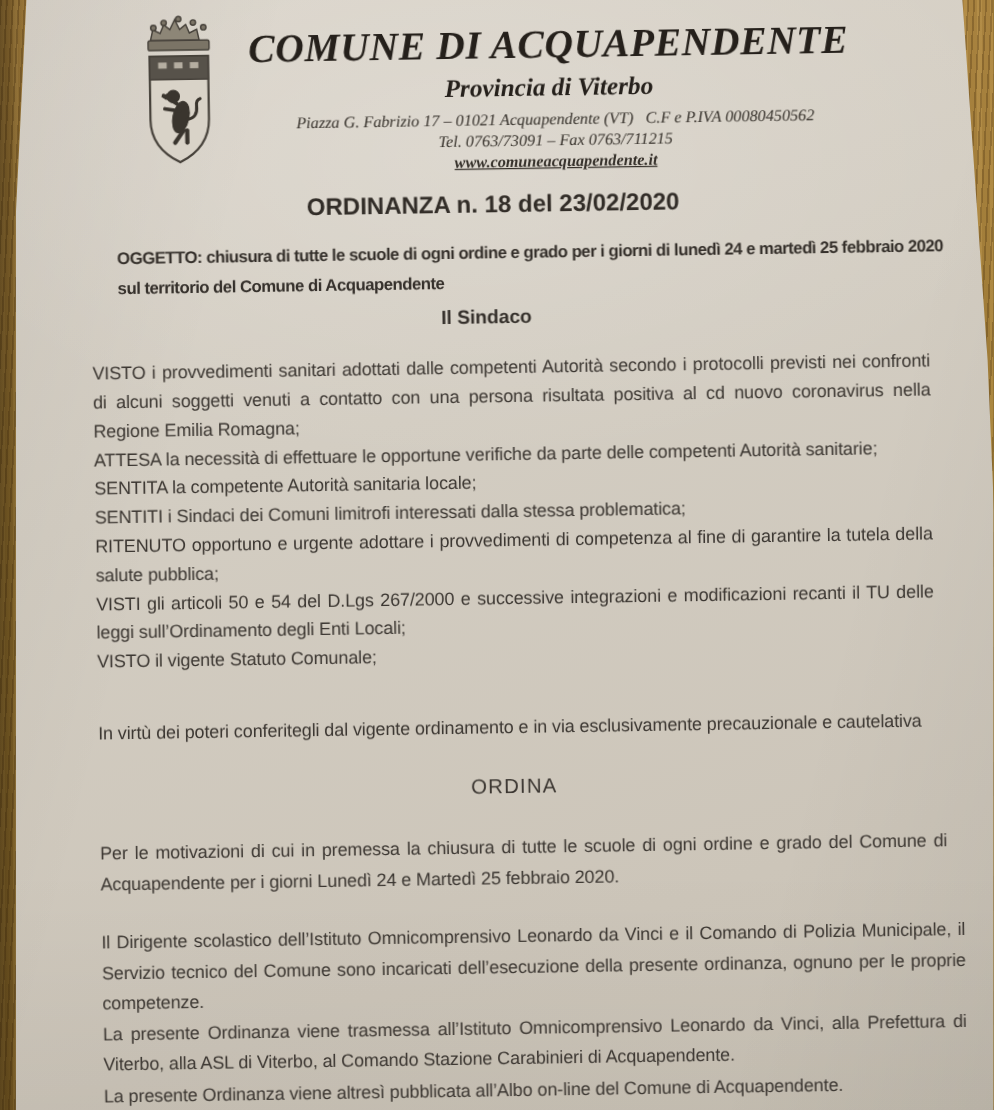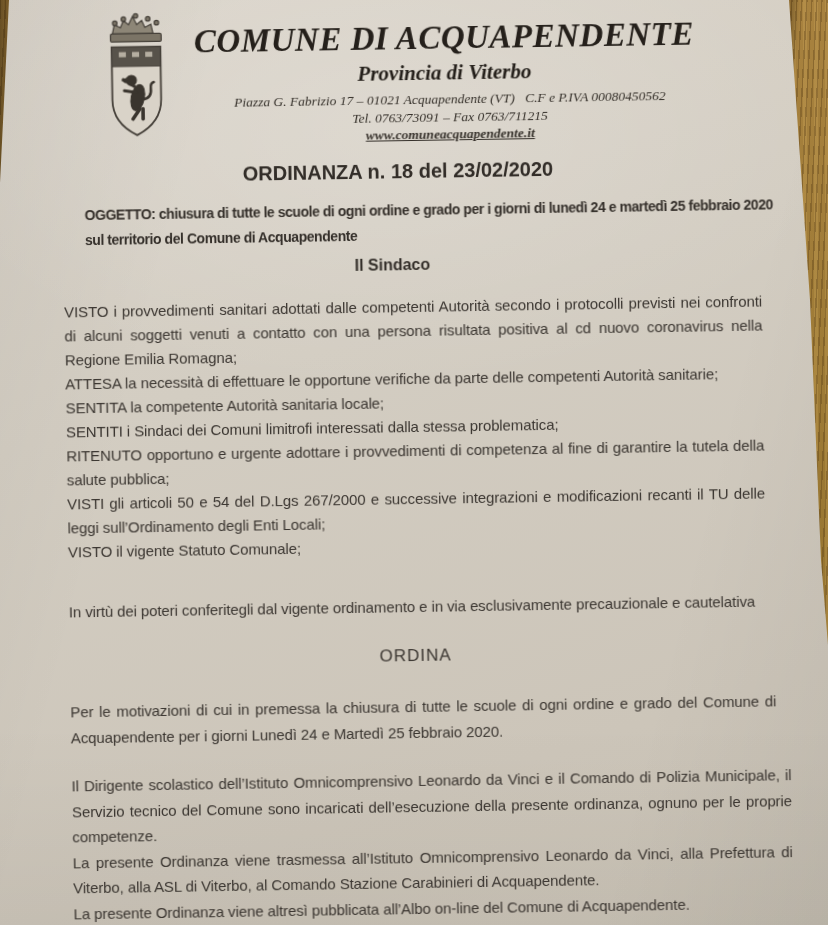"COMUNE DI ACQUAPENDENTE" .paper { margin-left: none -> 13px }
